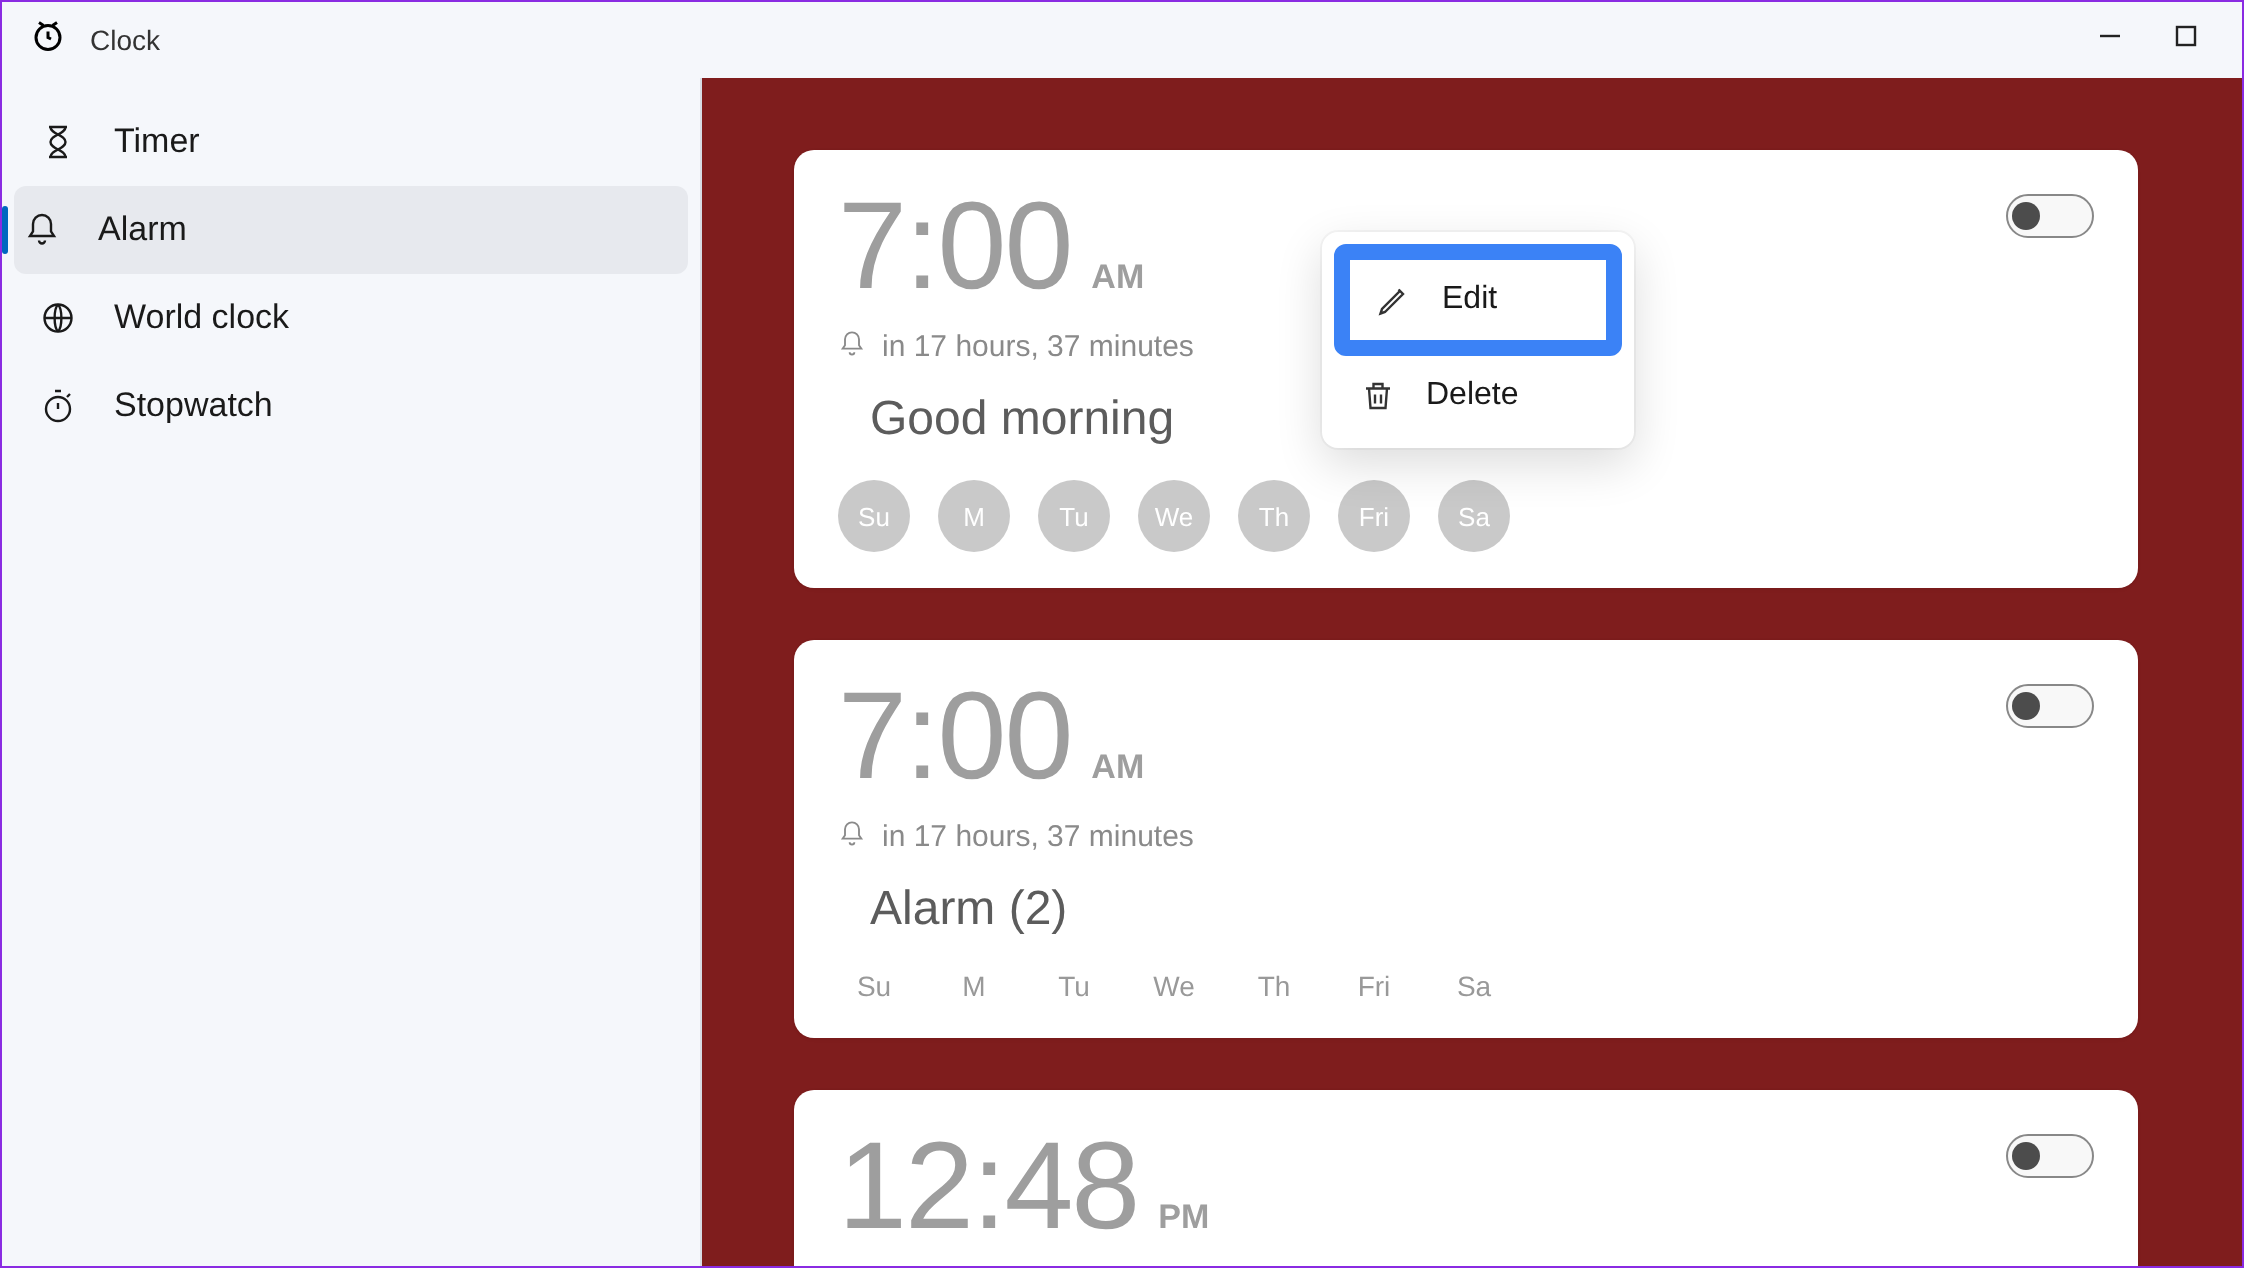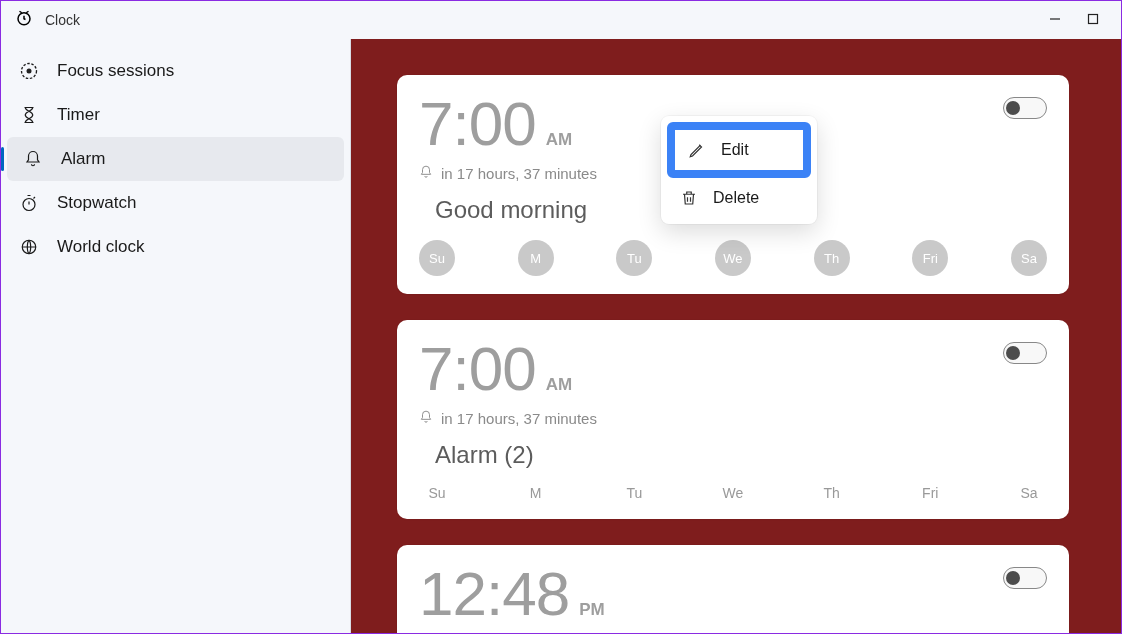"Focus sessions" div.side-item { html: <div> <span> <svg> <circle></circle> <circle></circle> </svg> </span> <span>Focus sessions</span> </div> -> none }
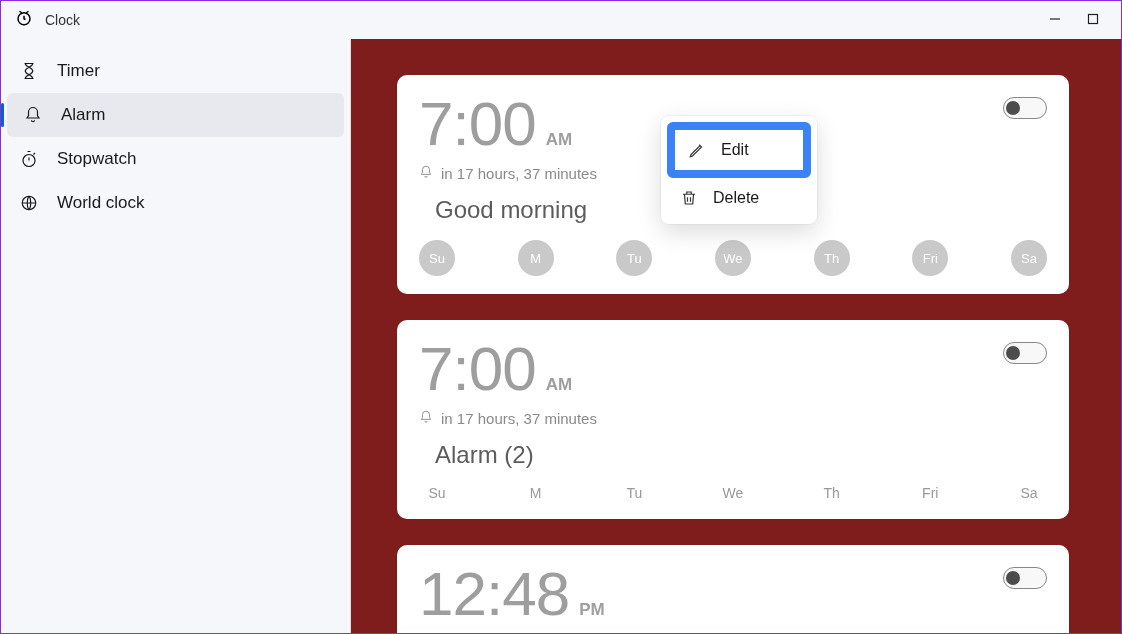"Alarm" .side-item.active { padding-left: 16px -> 4px }
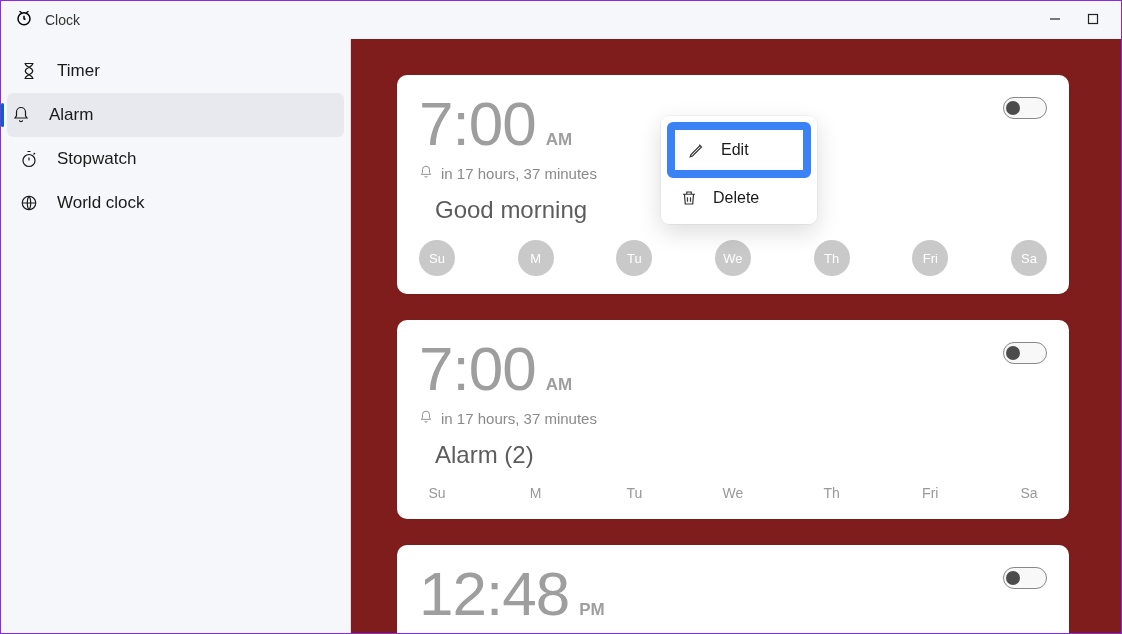"Stopwatch" div.side-item { order: before "World clock" -> after "World clock" }
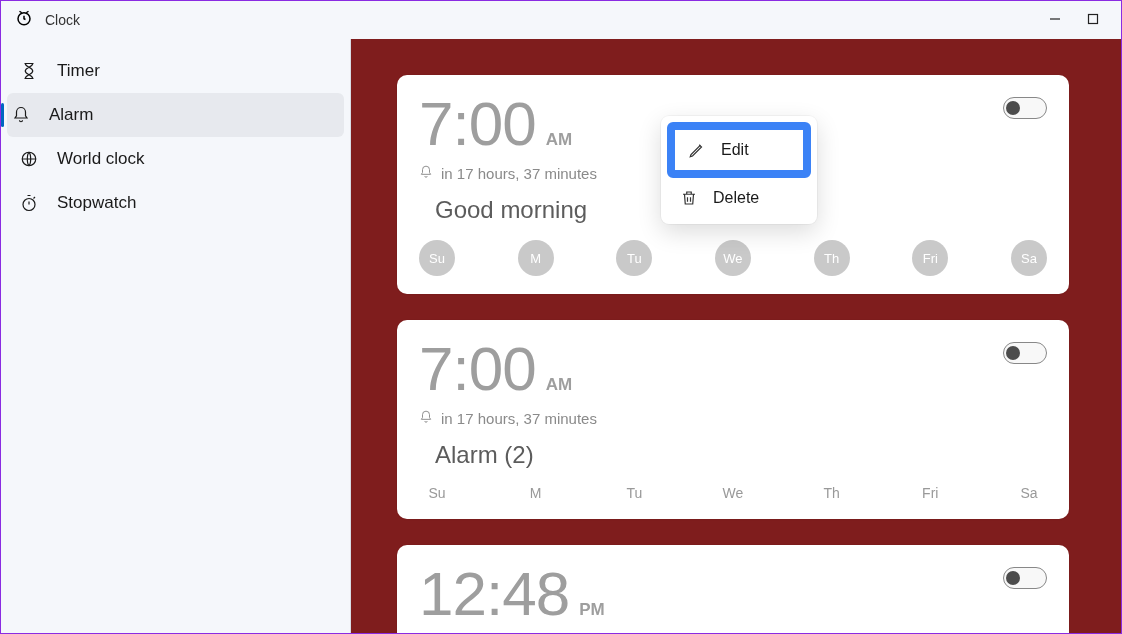"Su" .day-row { justify-content: space-between -> none }
